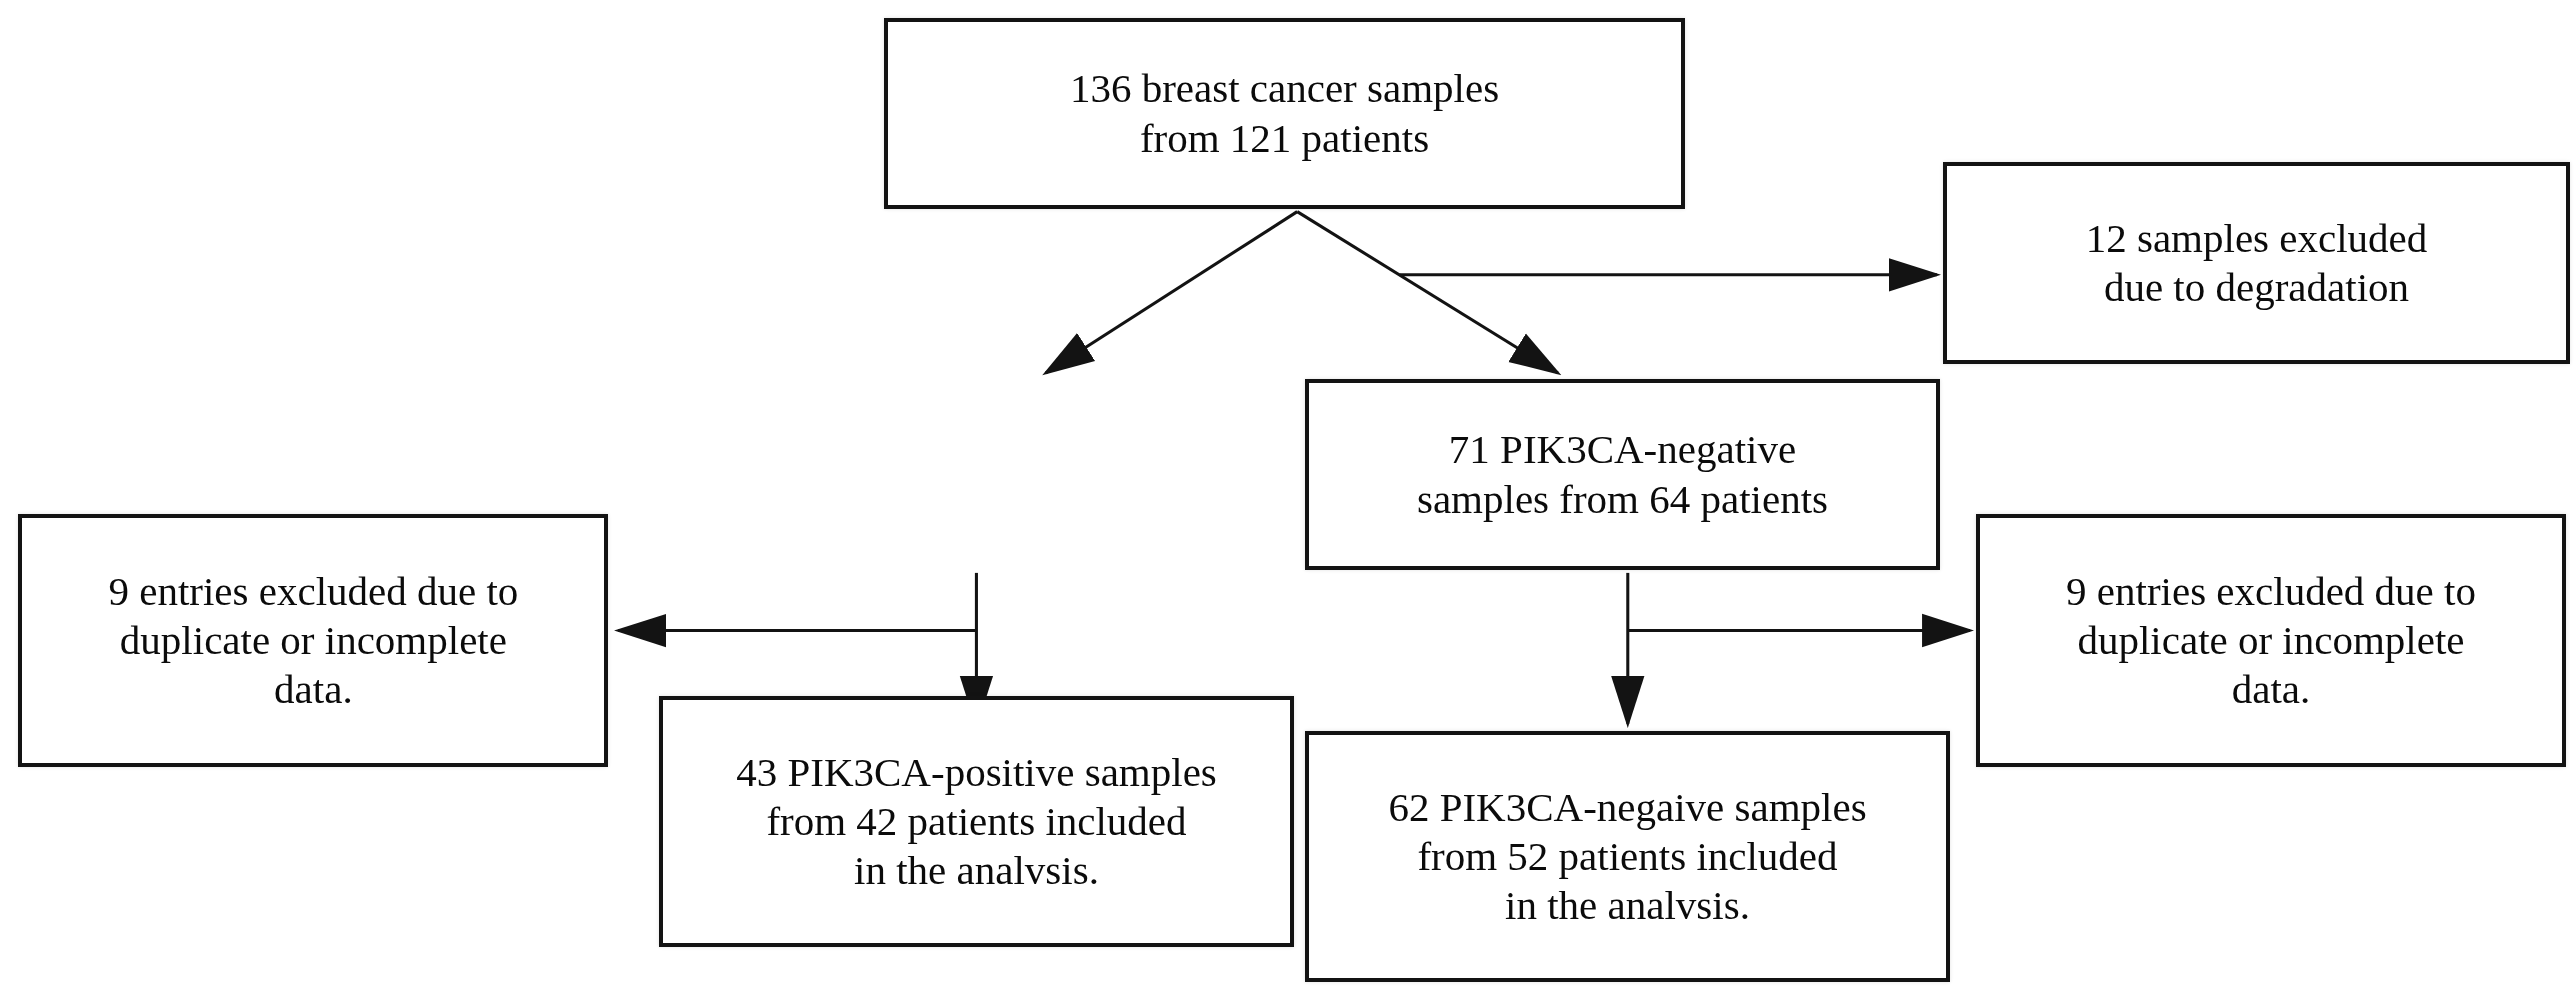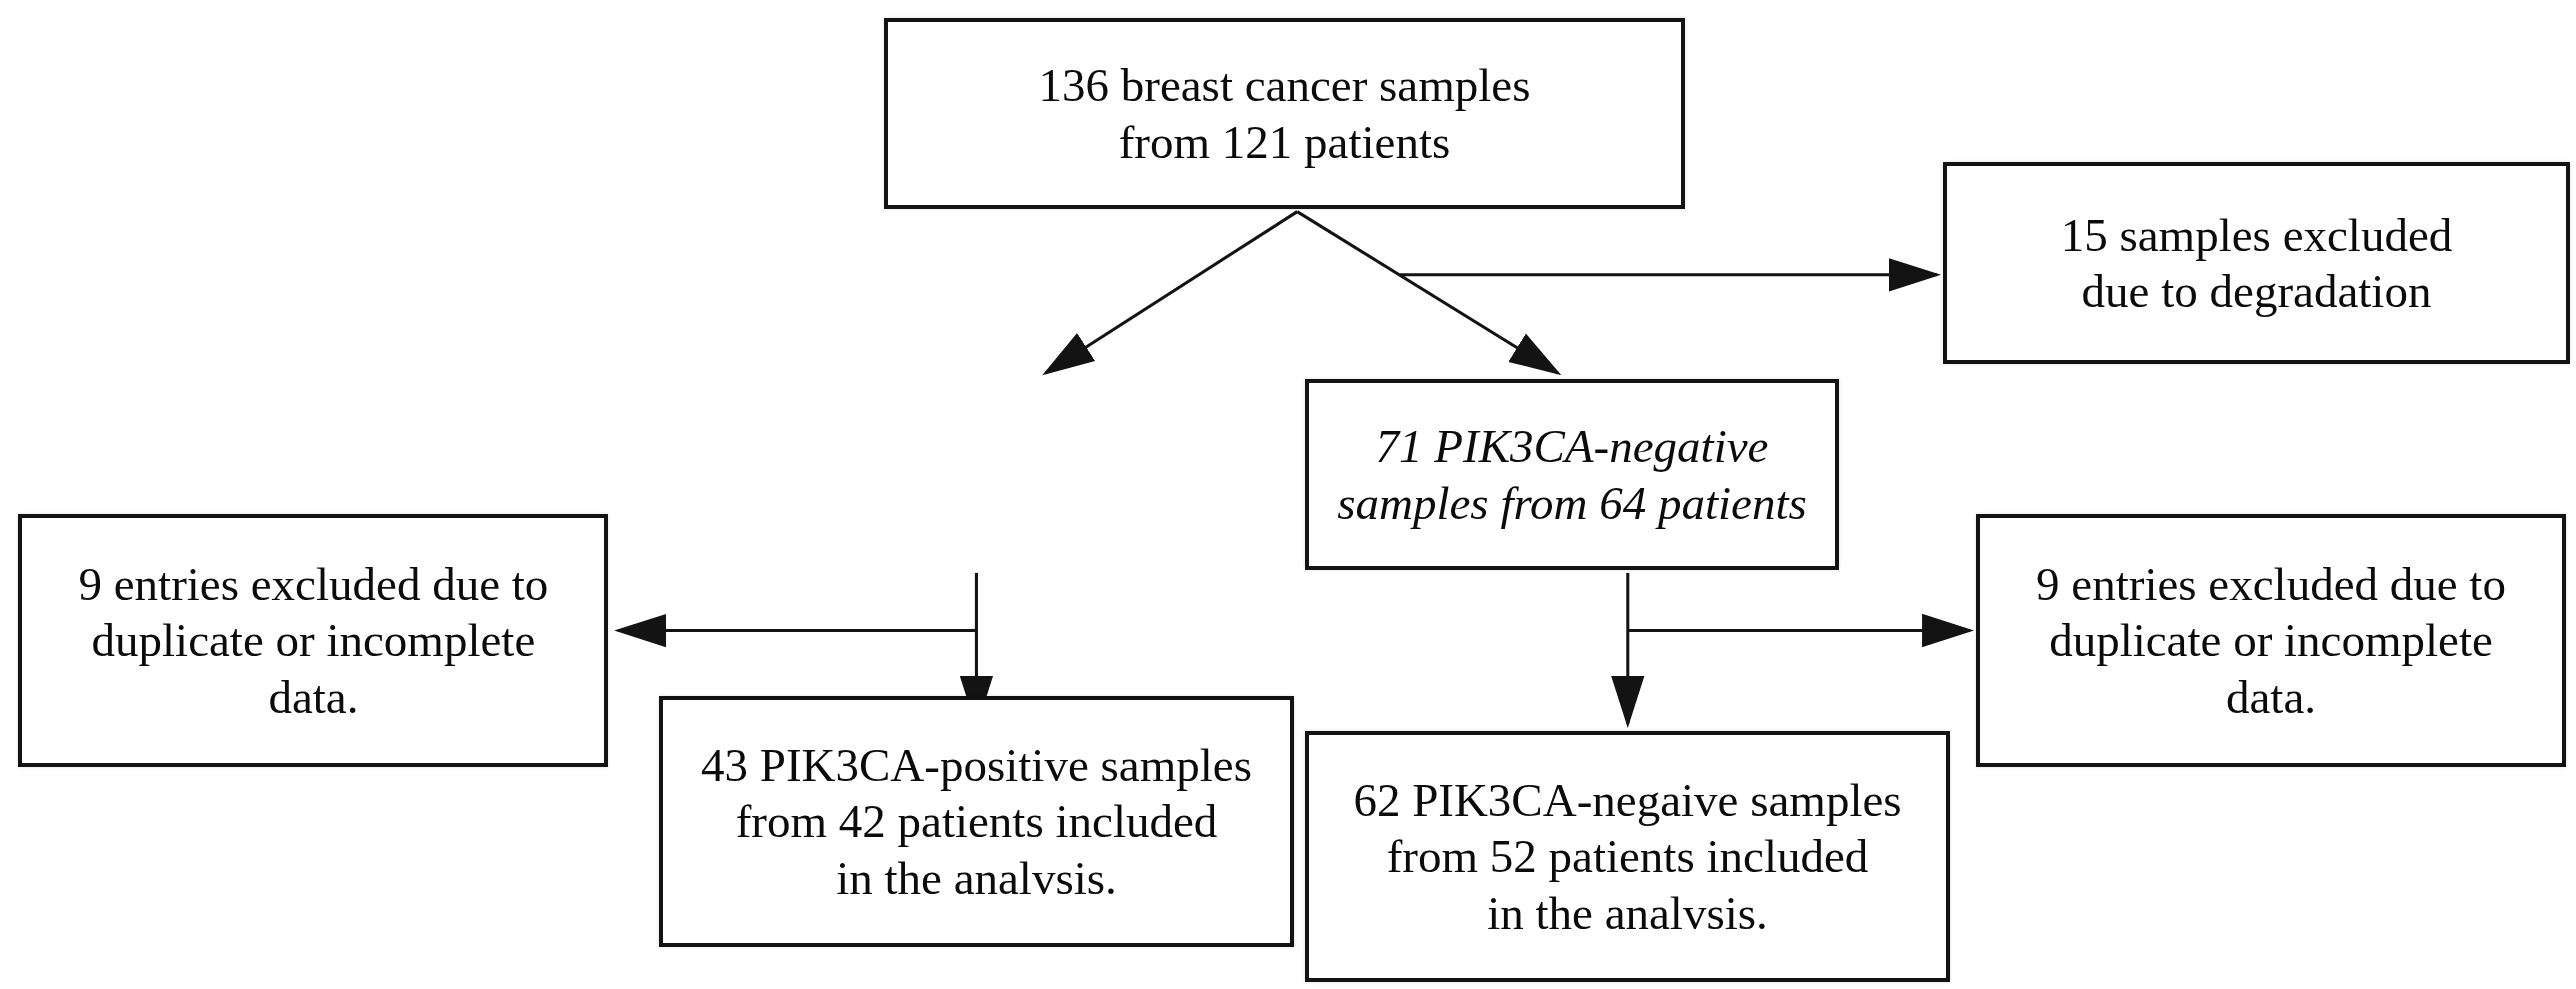"136 breast cancer samples" .box { font-size: 47px -> 41px }
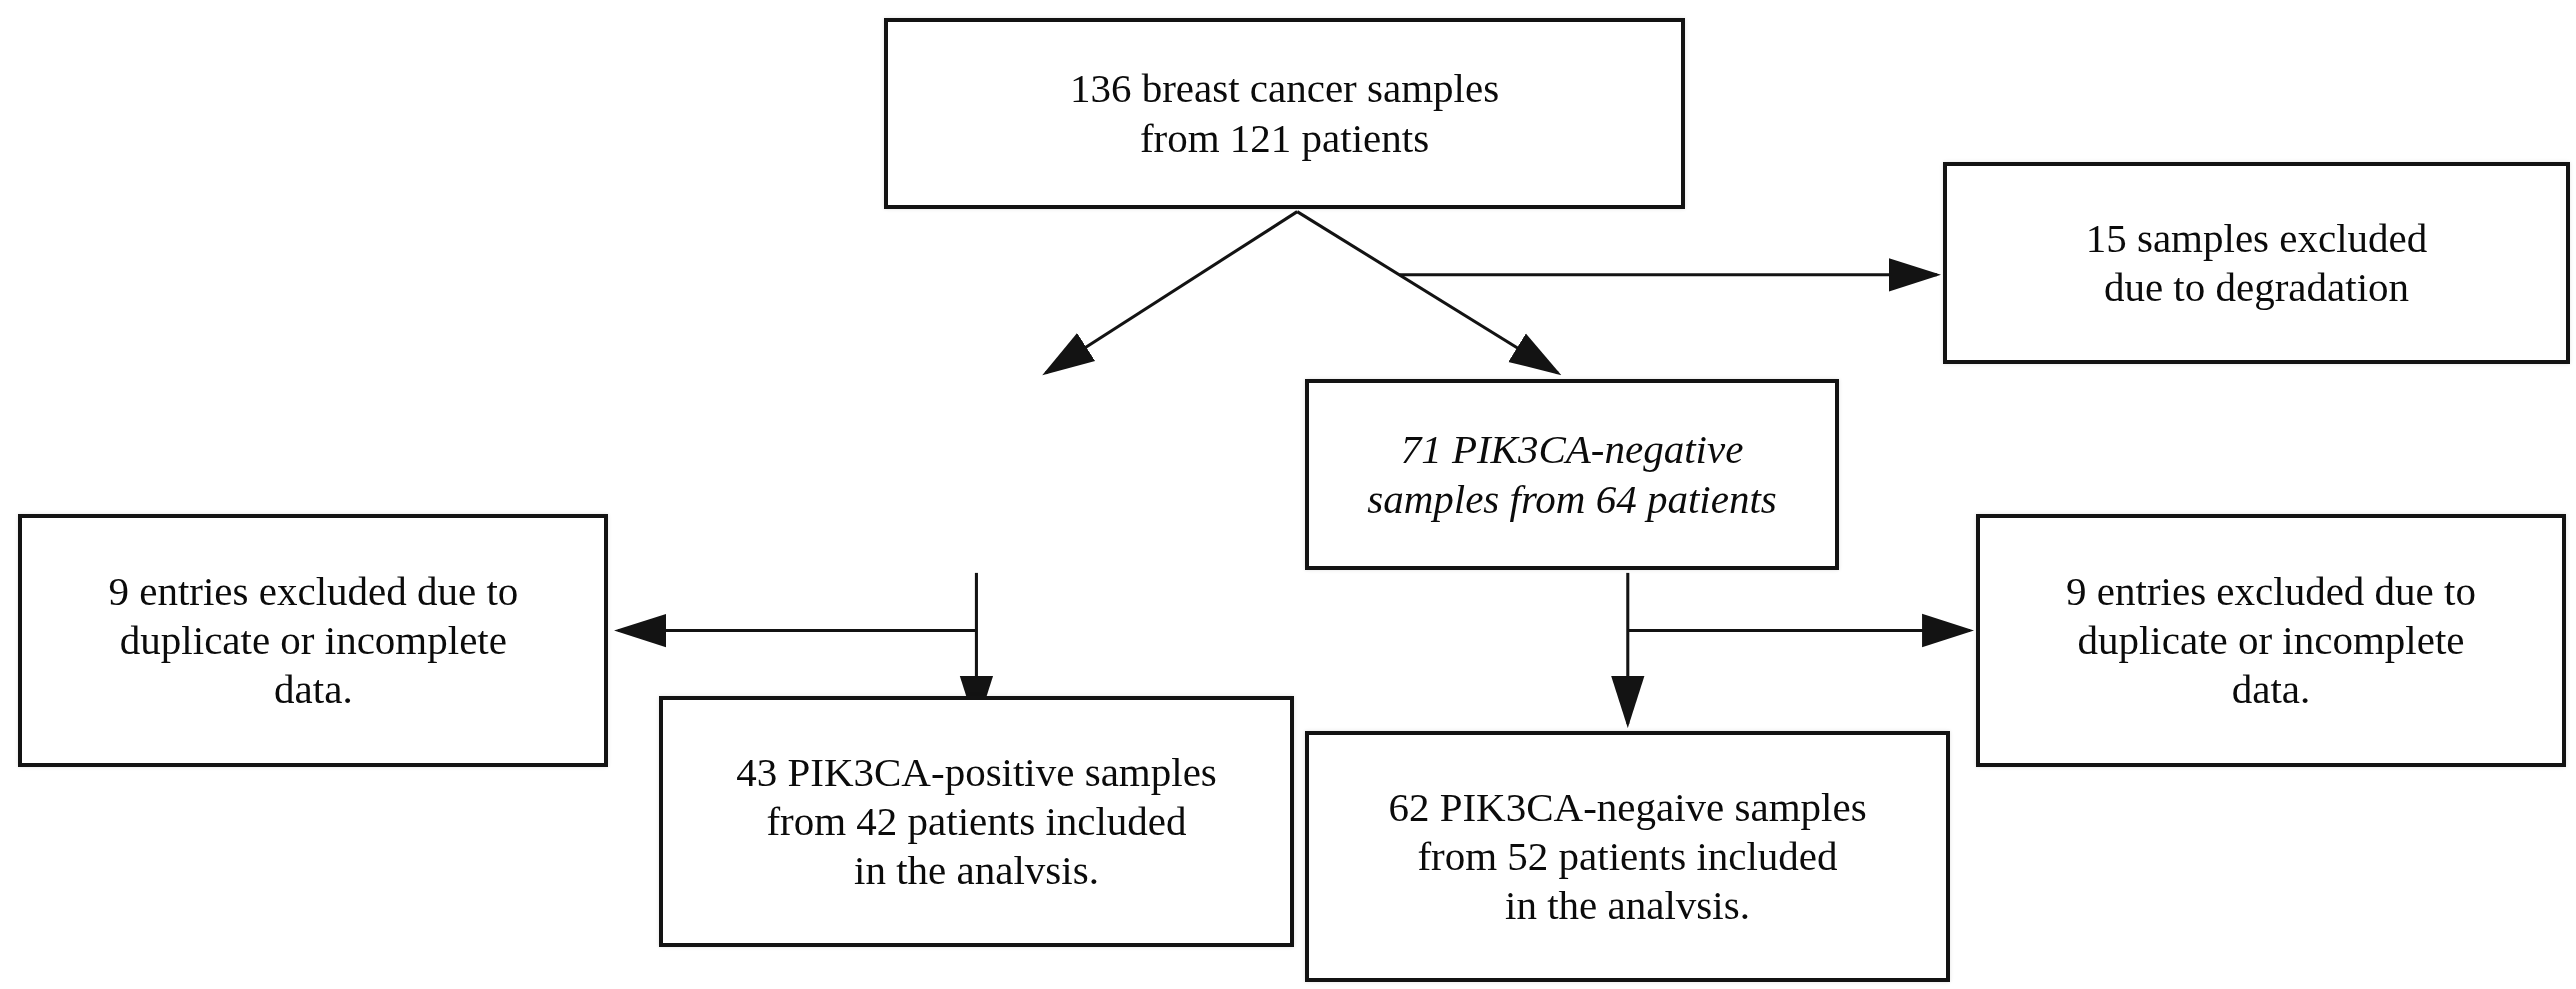"15 samples excluded" div.box { text: 15 -> 12 }
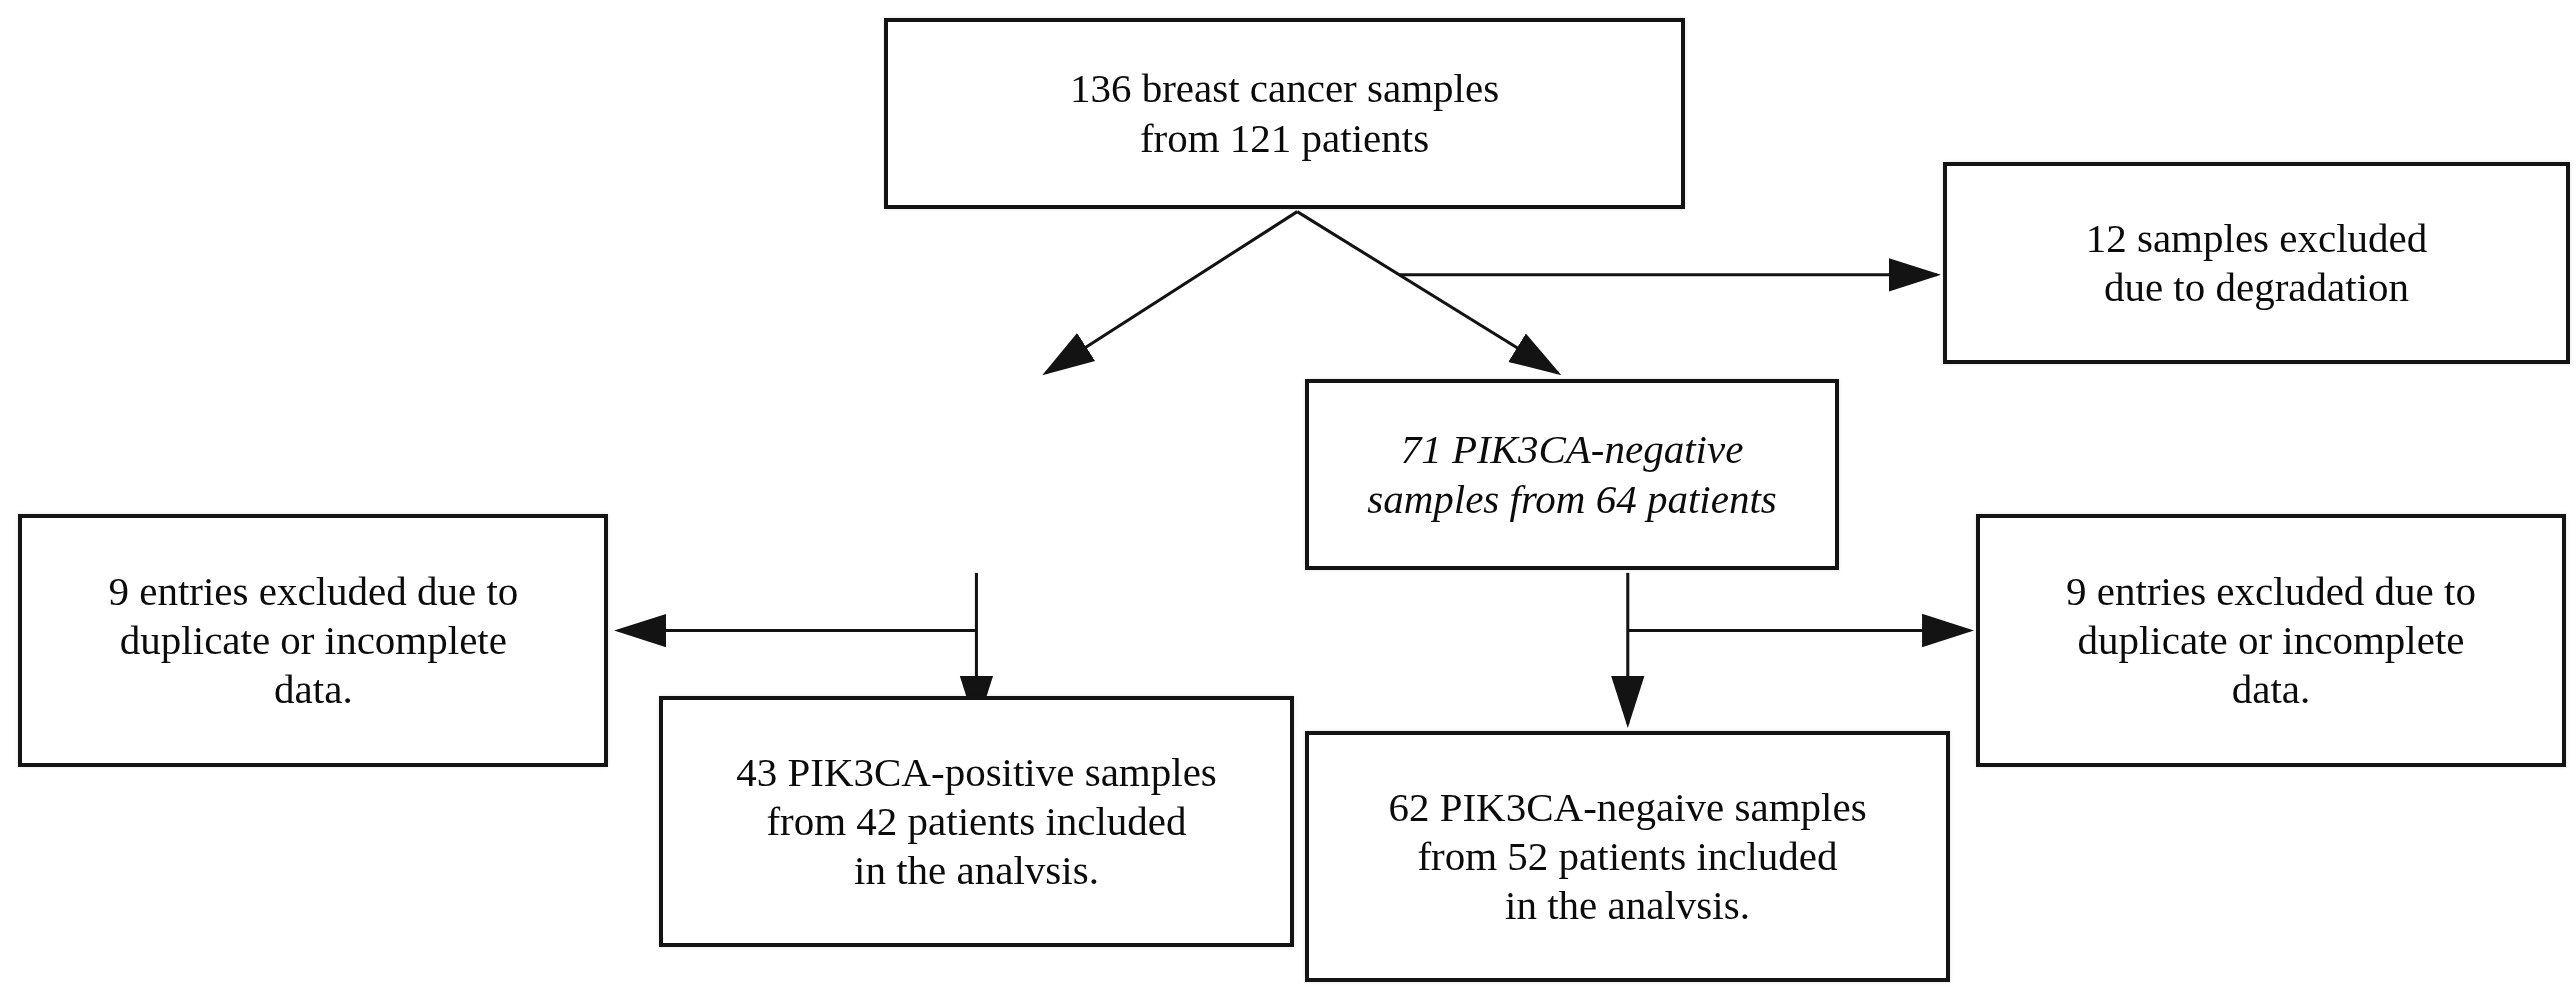"71 PIK3CA-negative" #box-negative { font-style: italic -> none; width: 534px -> 635px }
